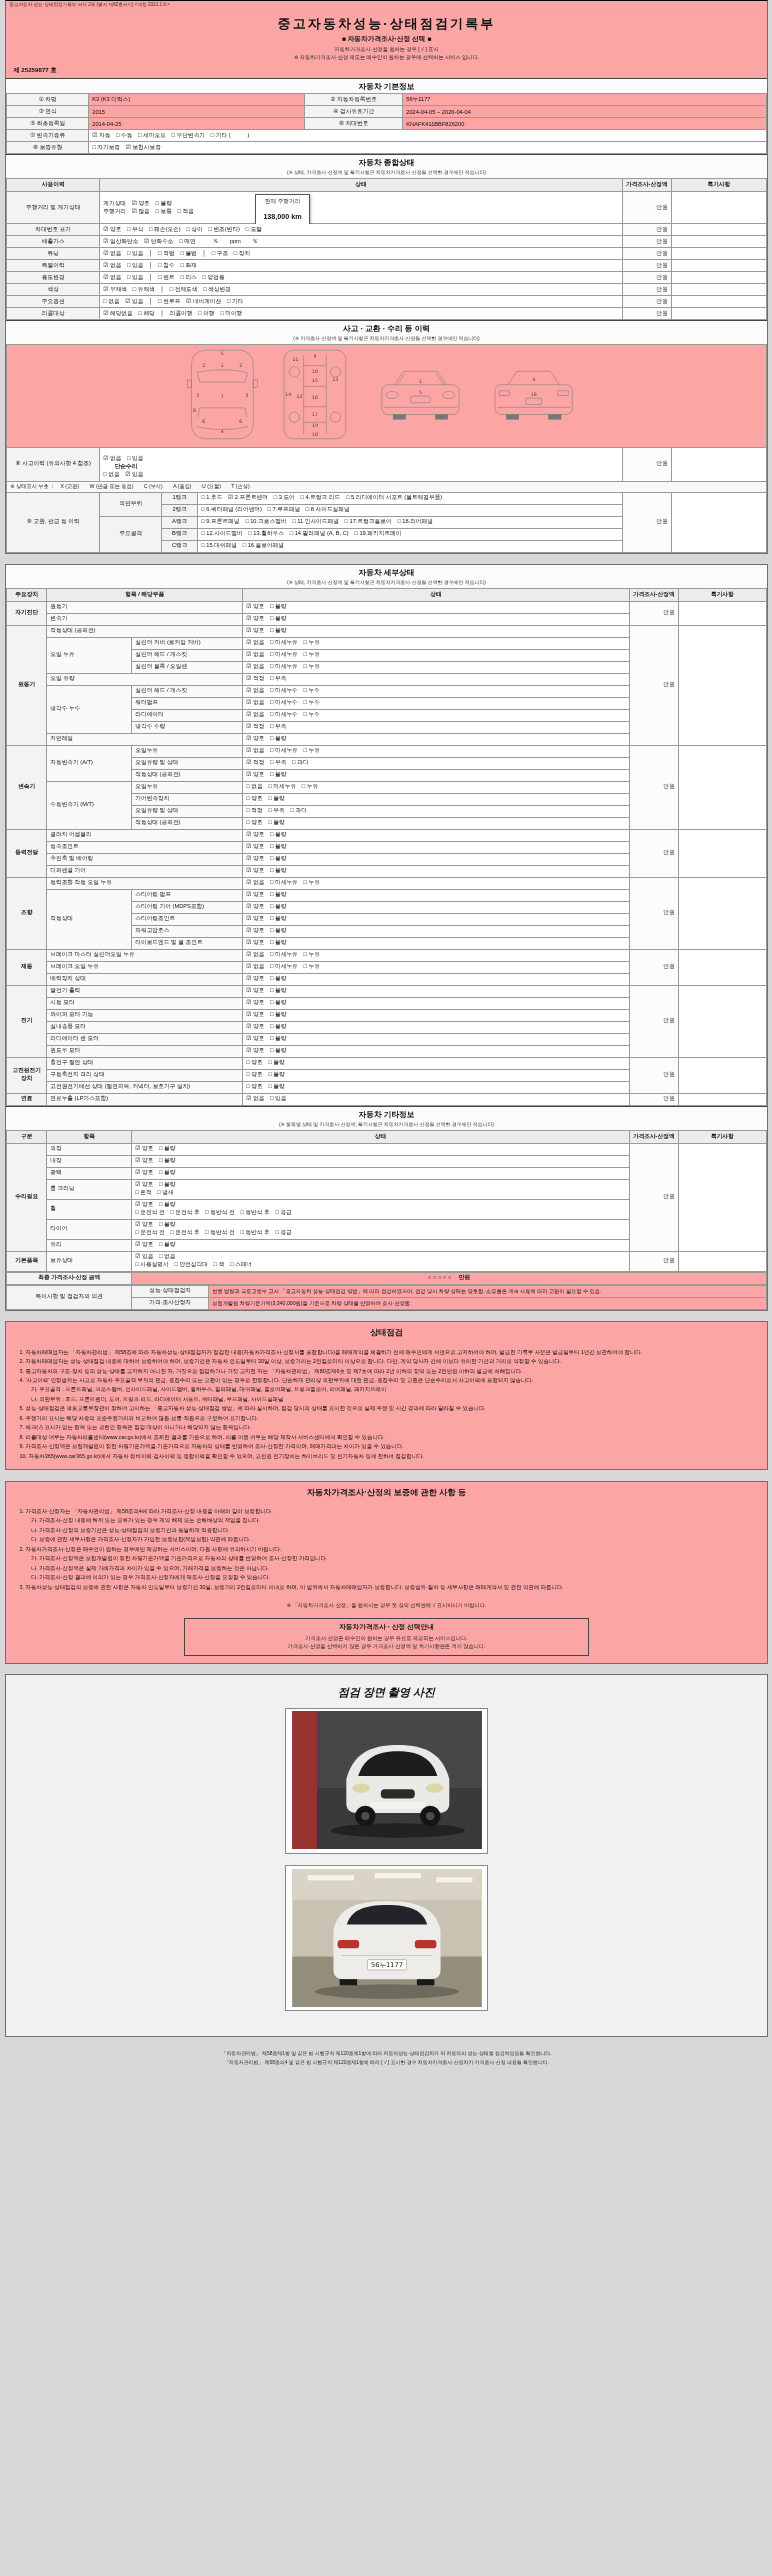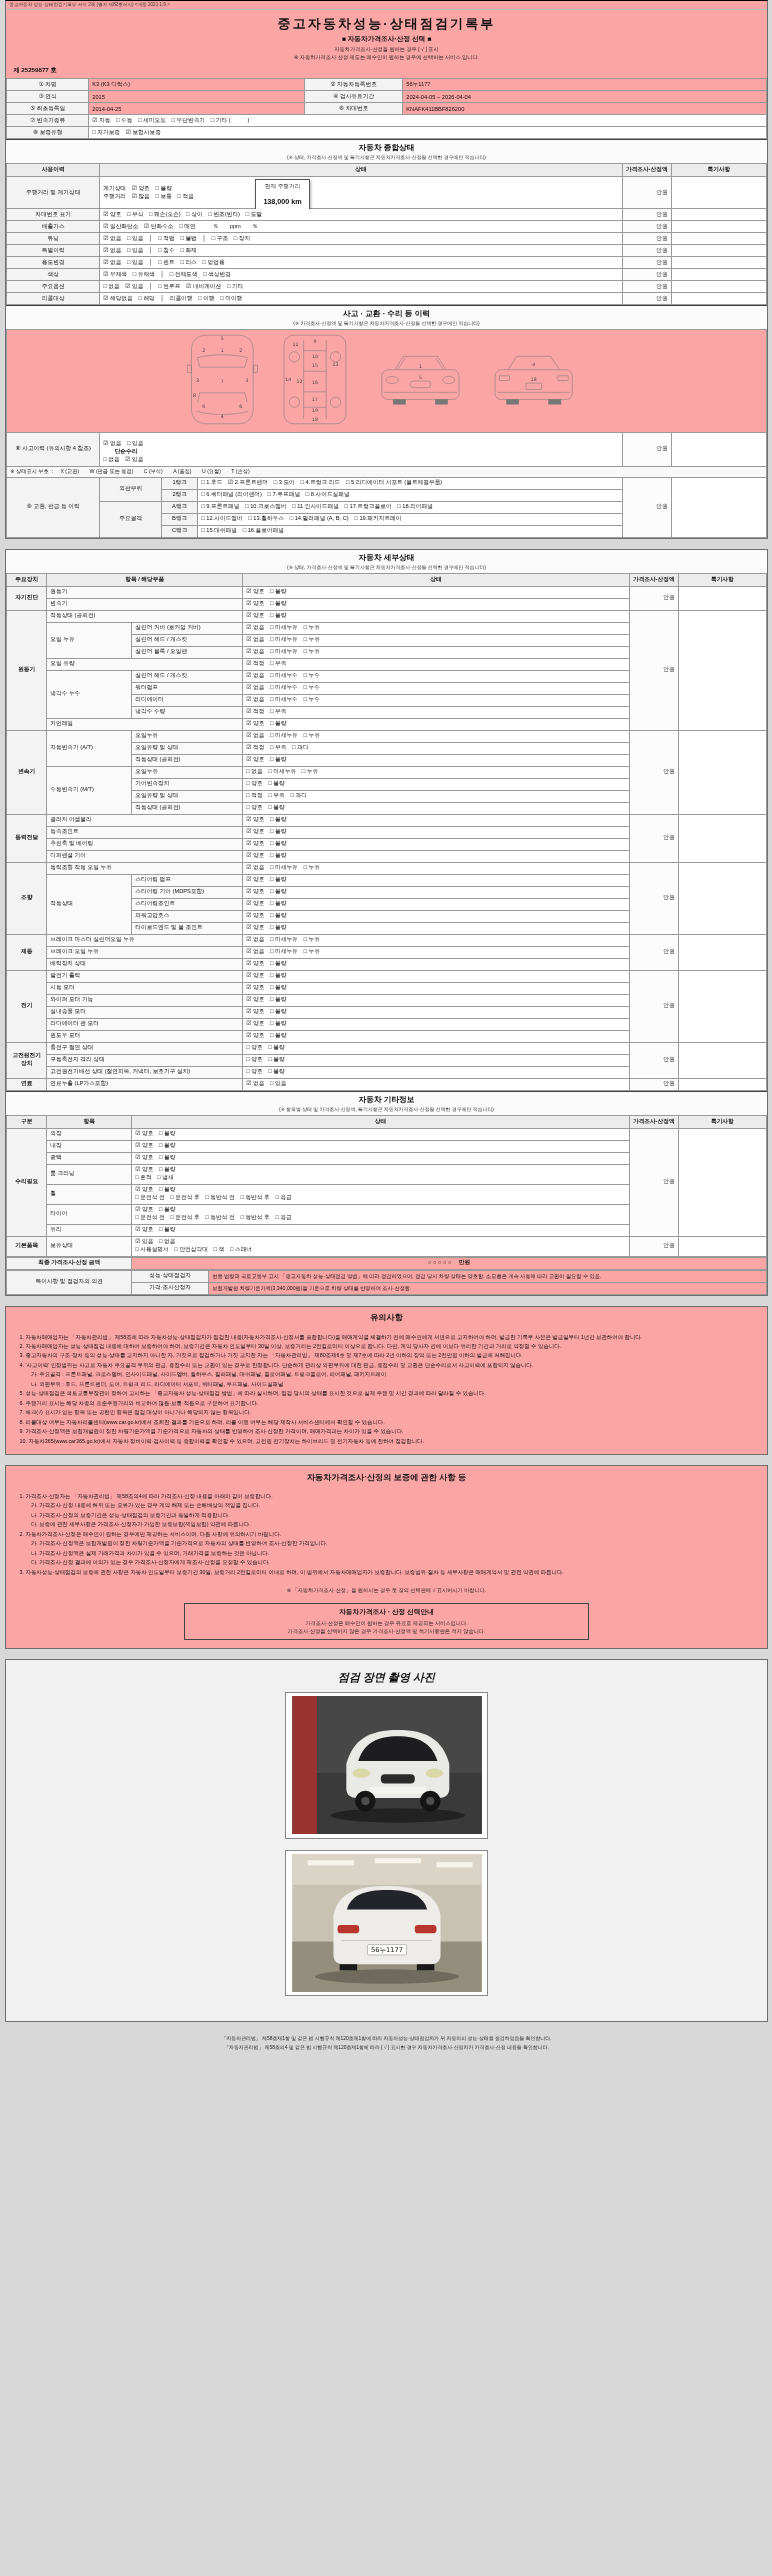"자동차 기본정보" div.sec-title { html: none -> <div>자동차 기본정보</div> }
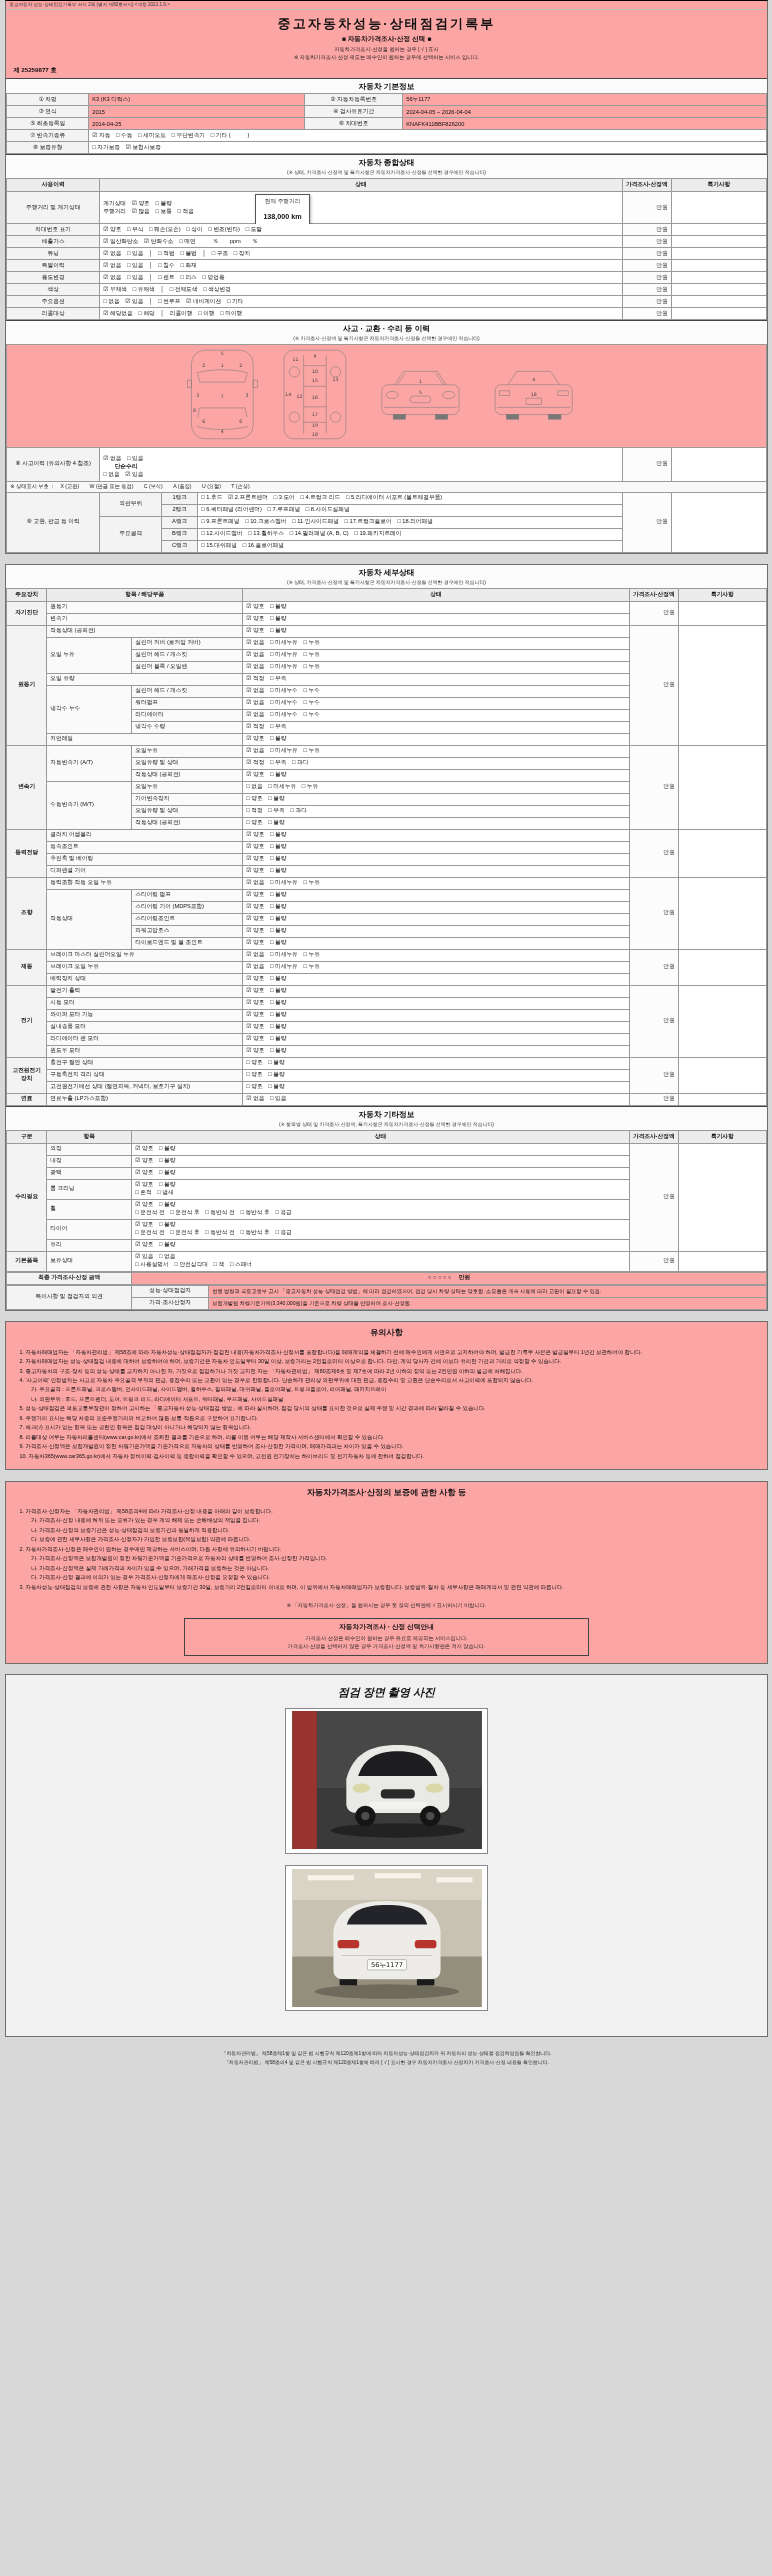"유의사항" div.notice-title { text: 유의사항 -> 상태점검 }
